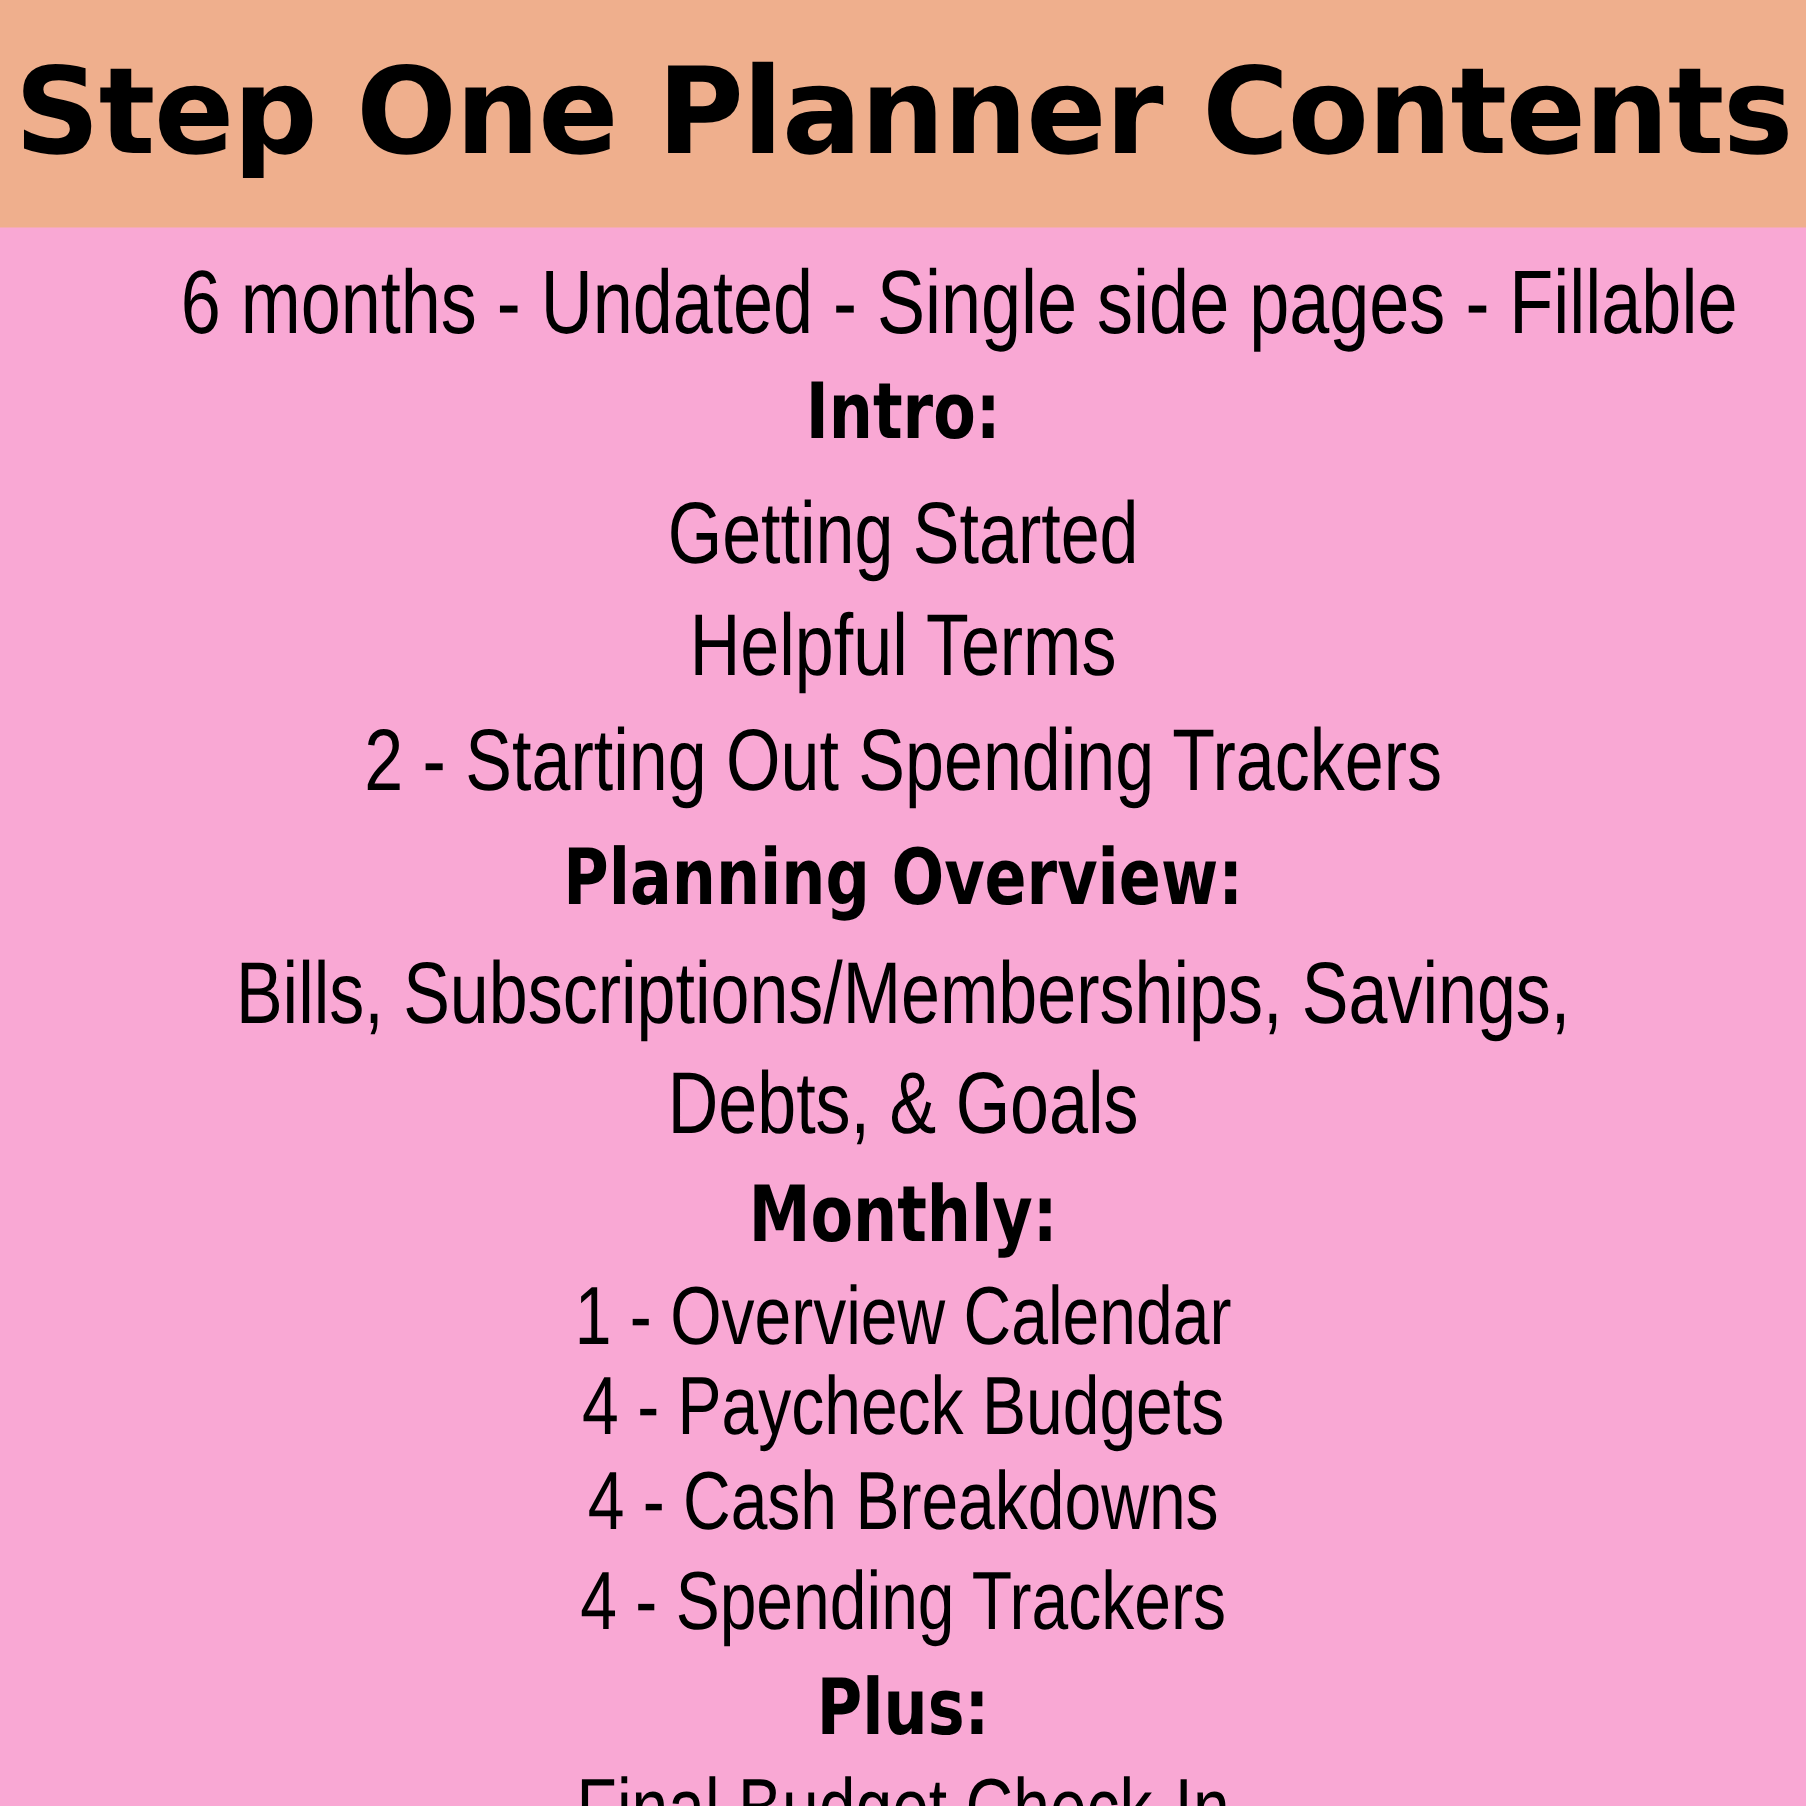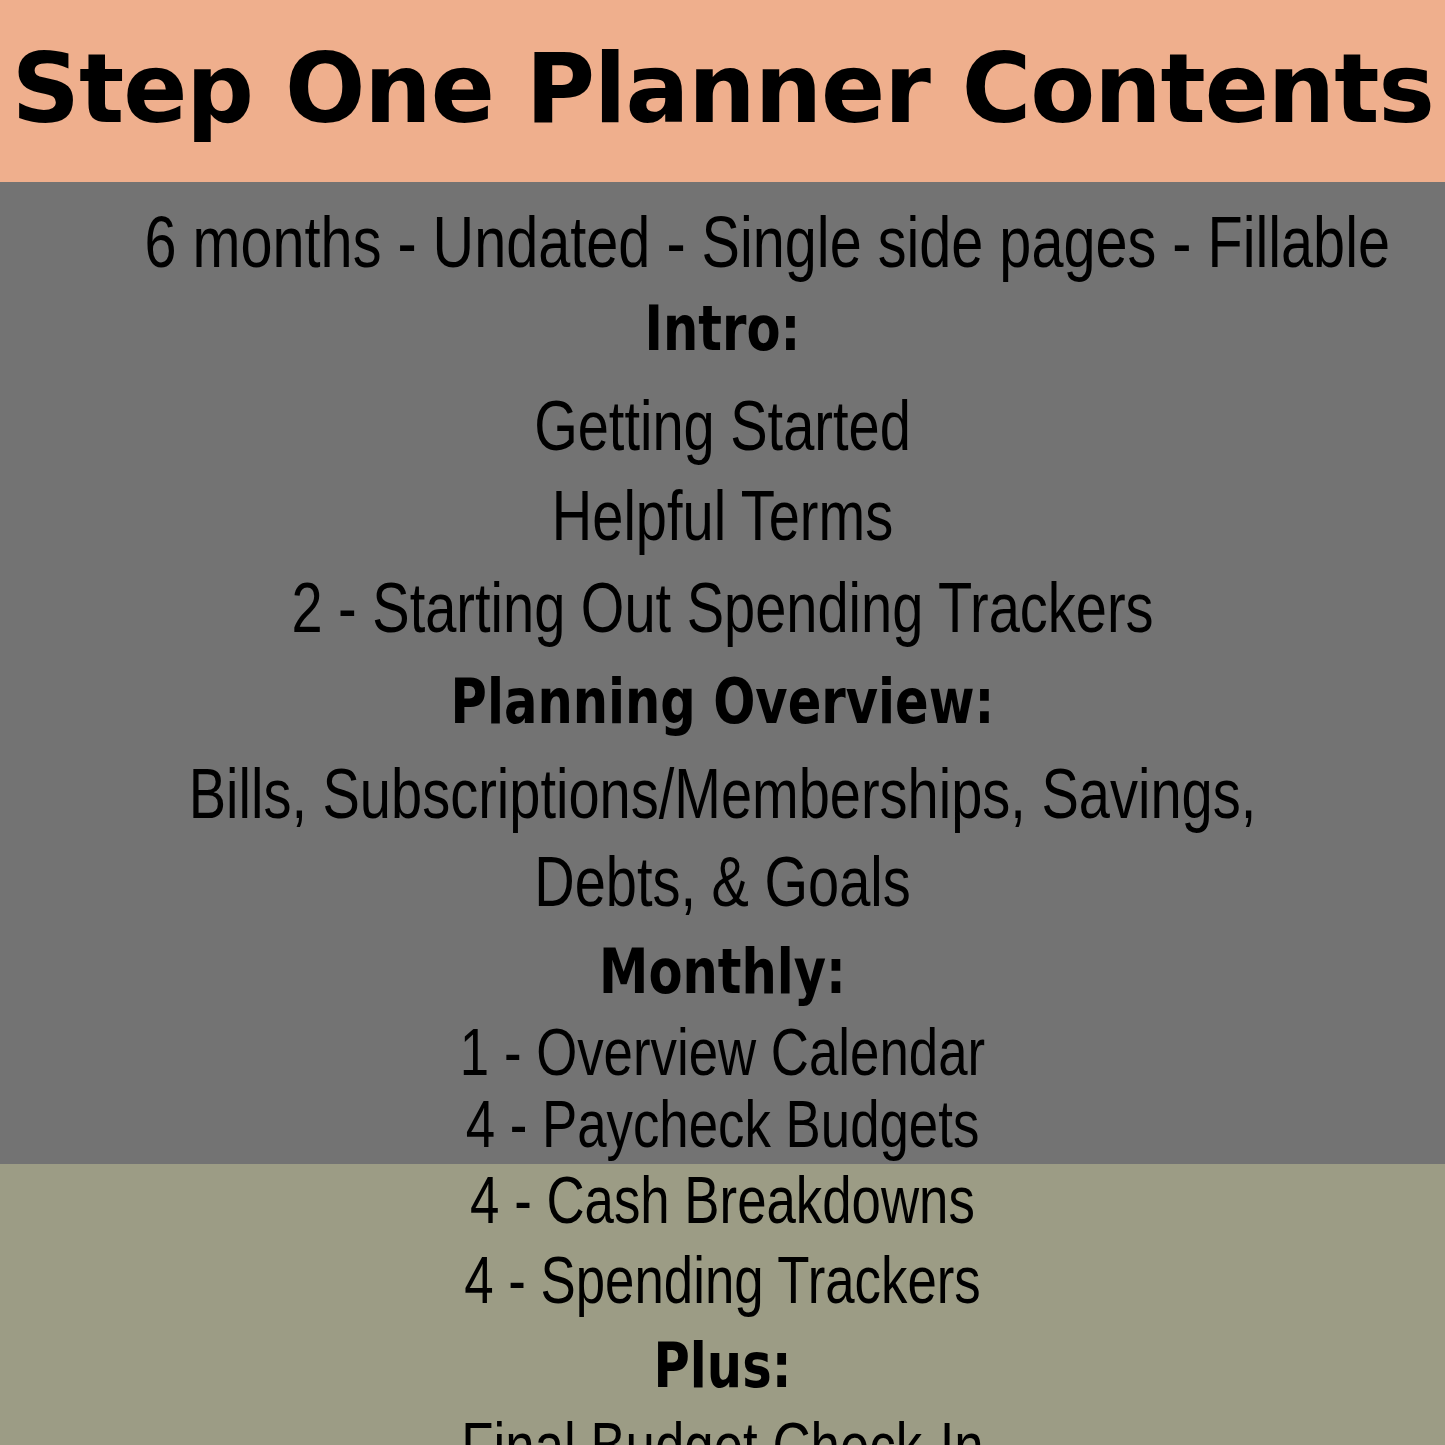"Step One Planner Contents" #poster { background: #737373 -> #f9a8d4; height: 1164px -> 1445px }
